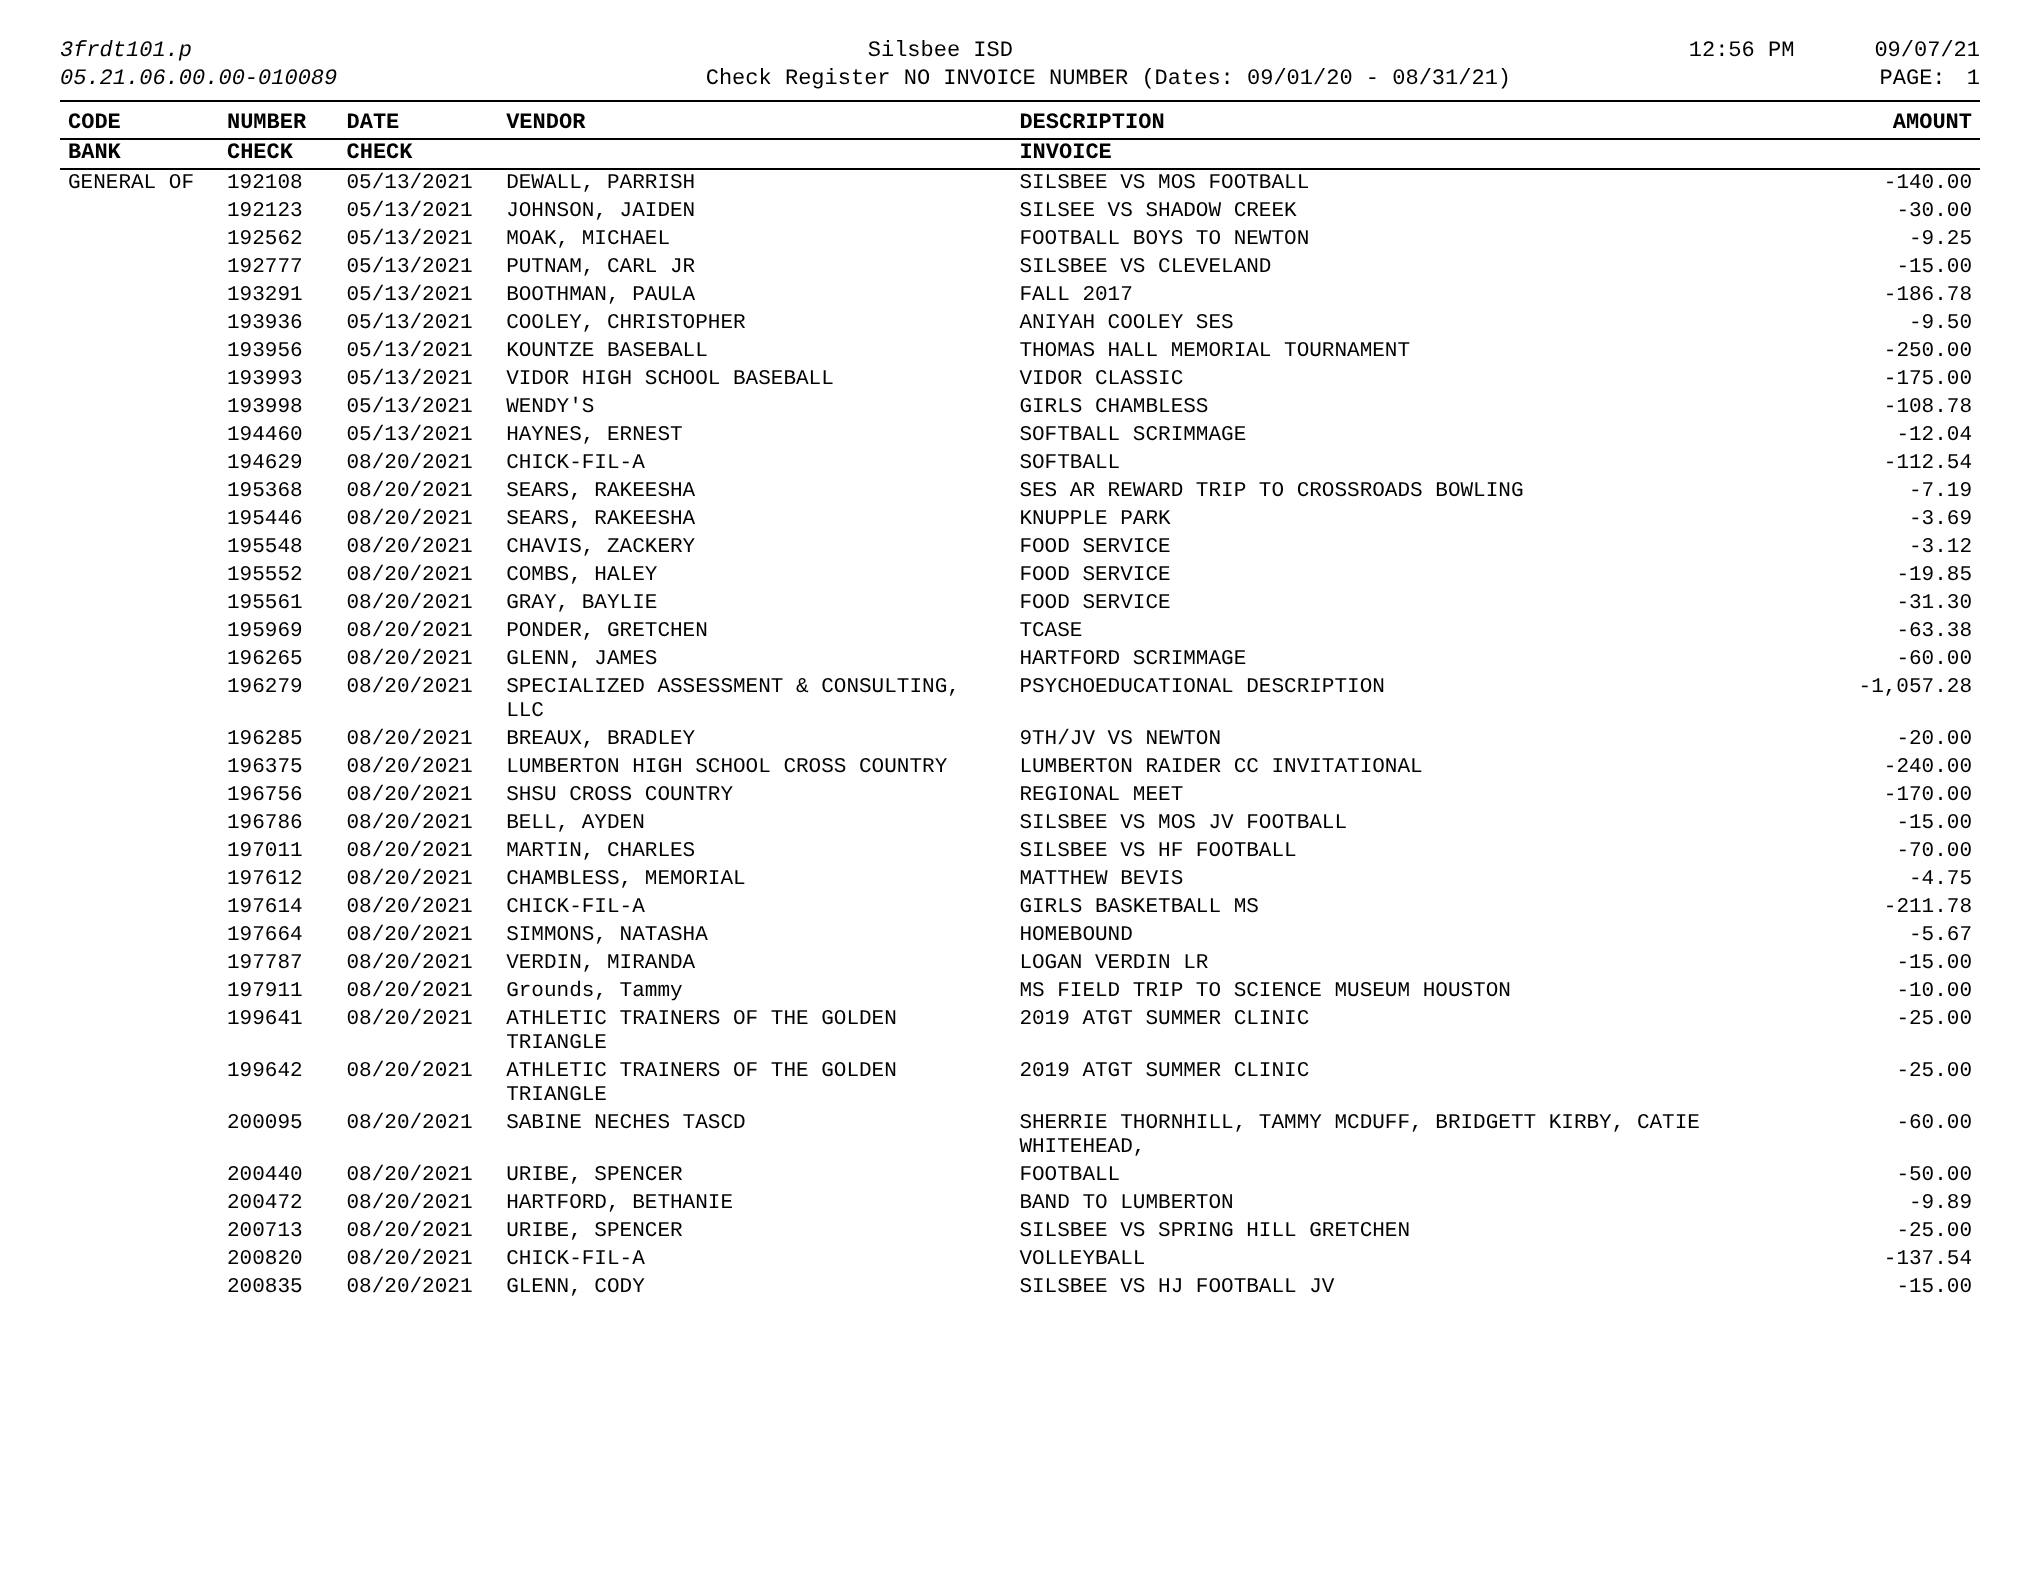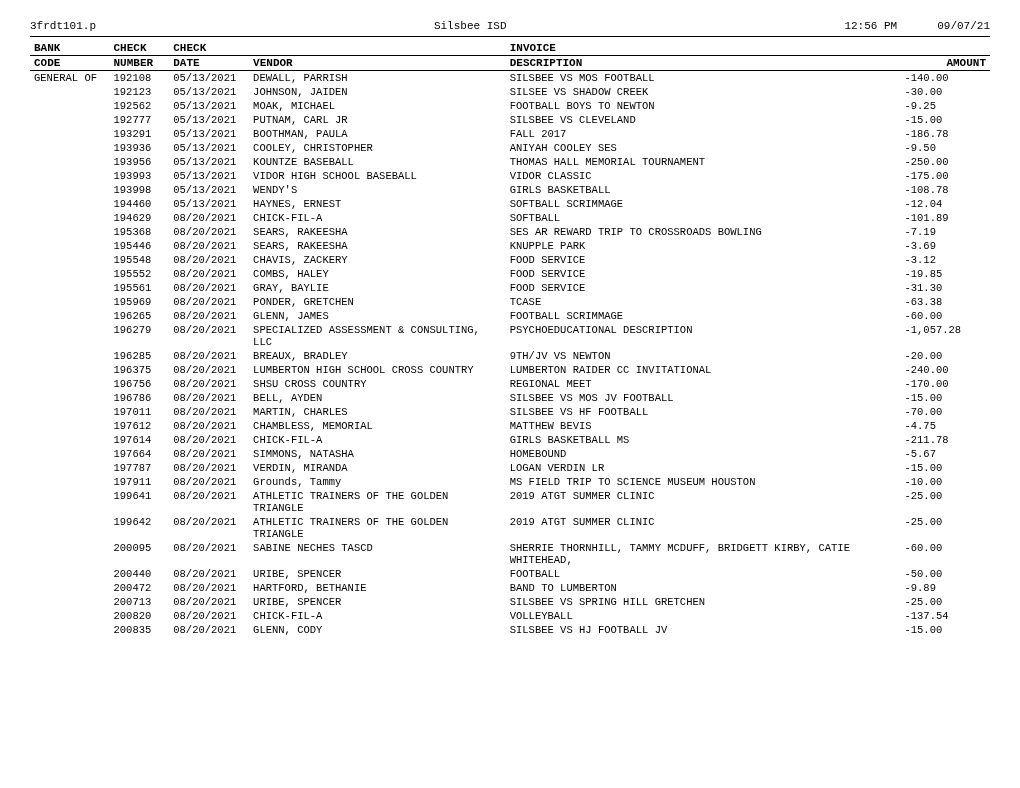"3frdt101.p" .header-line .left { font-style: none -> italic }
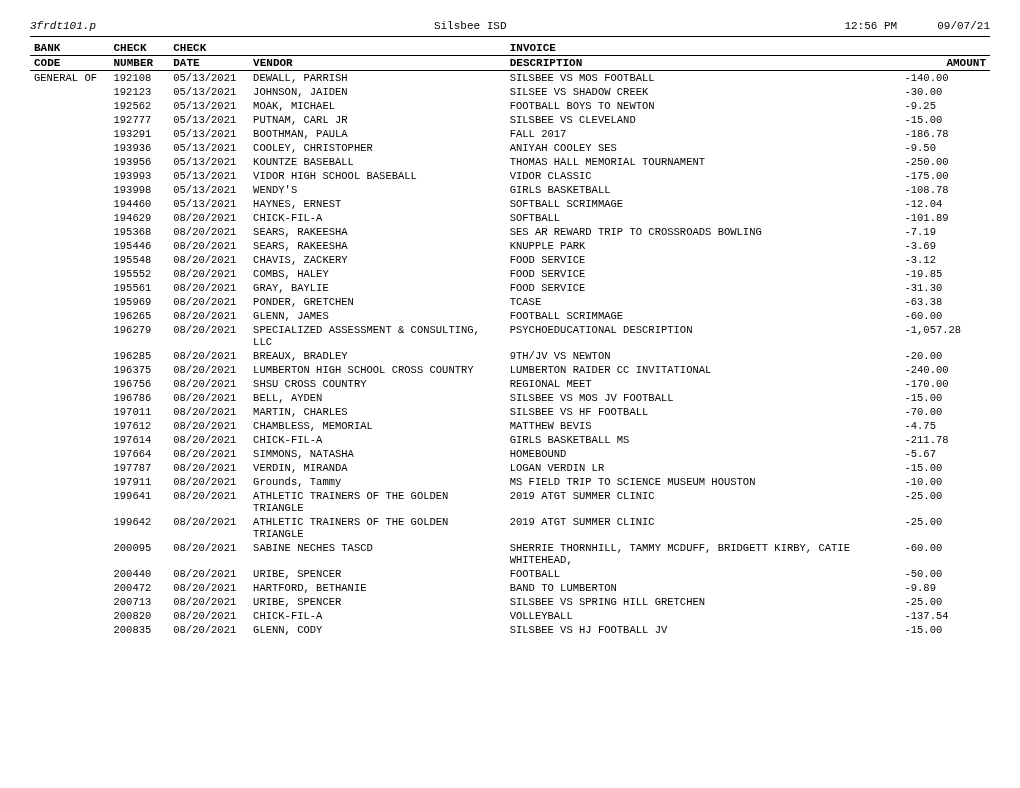"05.21.06.00.00-010089" div.header-line { html: none -> <div> <span>05.21.06.00.00-010089</span> <span>Check Register NO INVOICE NUMBER (Dates: 09/01/20 - 08/31/21)</span> <span> <span>PAGE:</span> <span>1</span> </span> </div> }
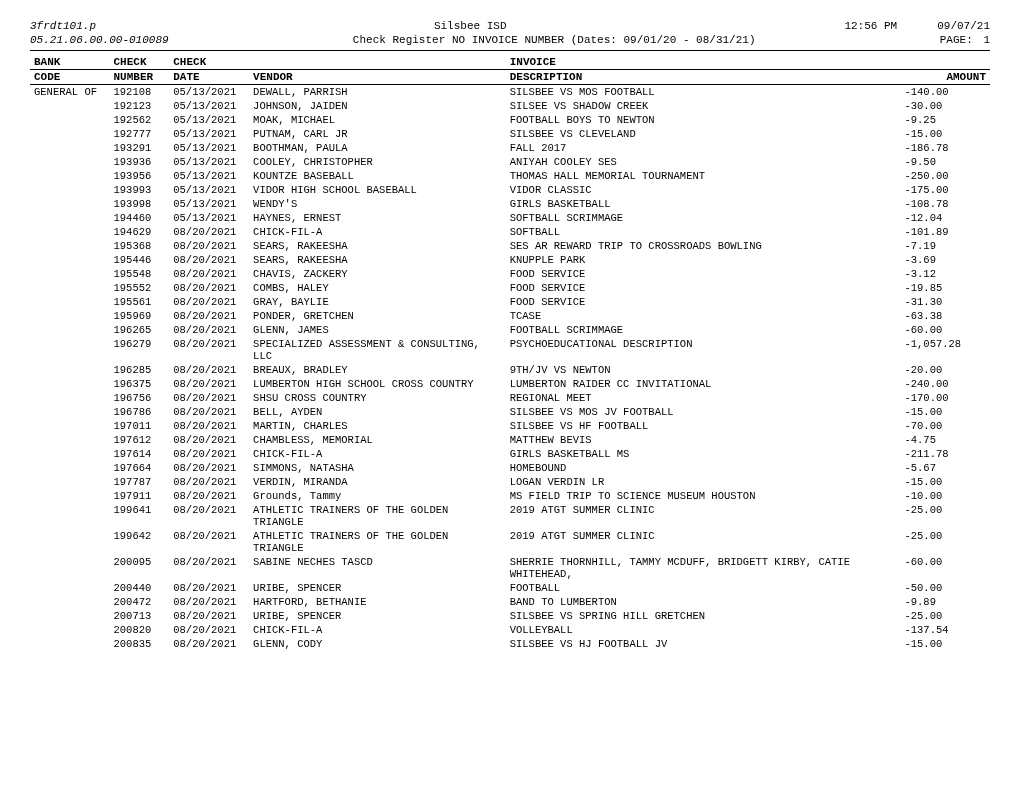"BANK" tr { order: before "CODE" -> after "CODE" }
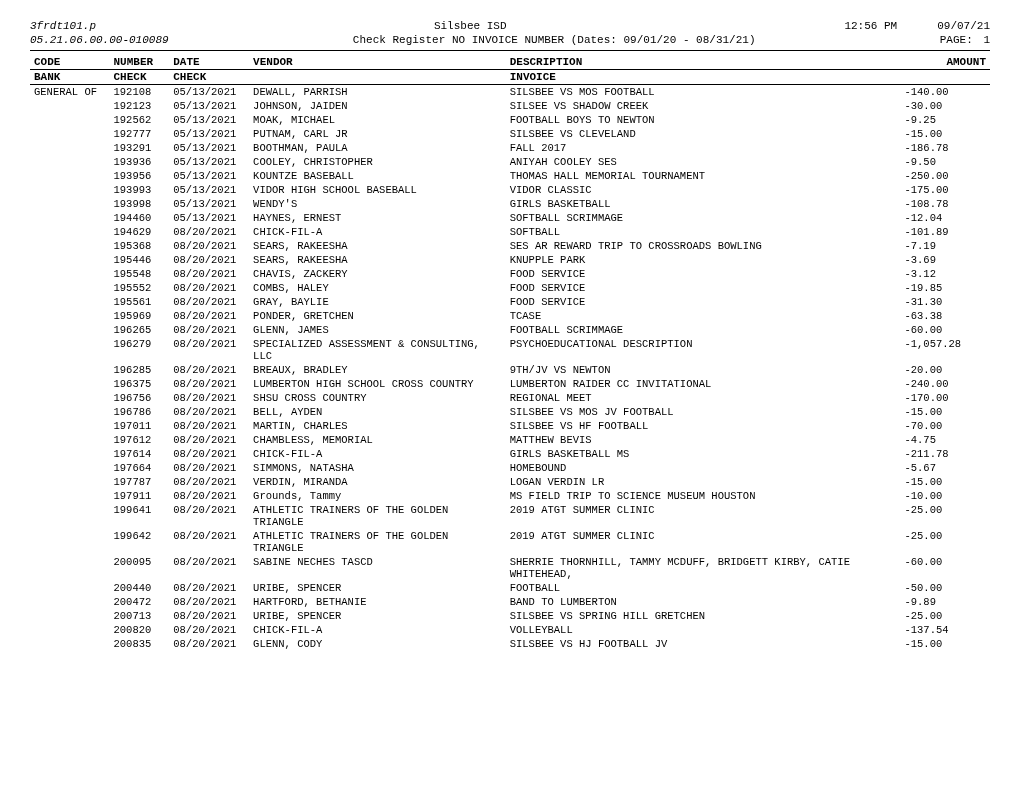"-140.00" tbody tr td.amount-col { text-align: left -> right }
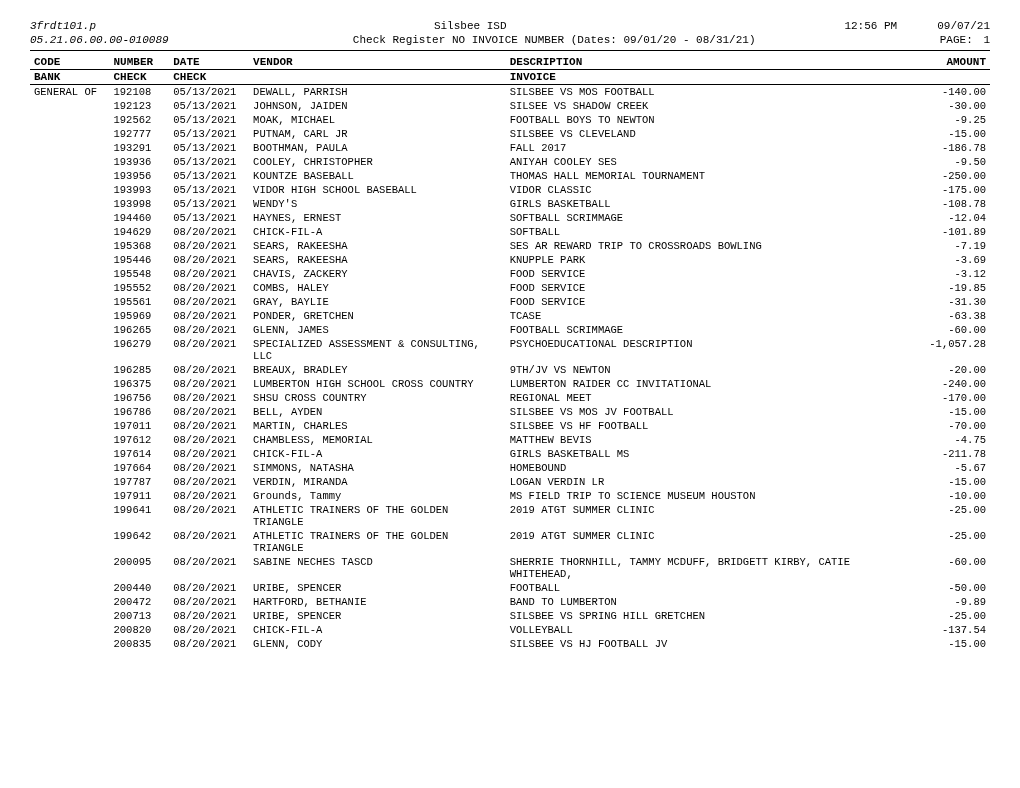"GIRLS BASKETBALL" td { text: BASKETBALL -> CHAMBLESS }
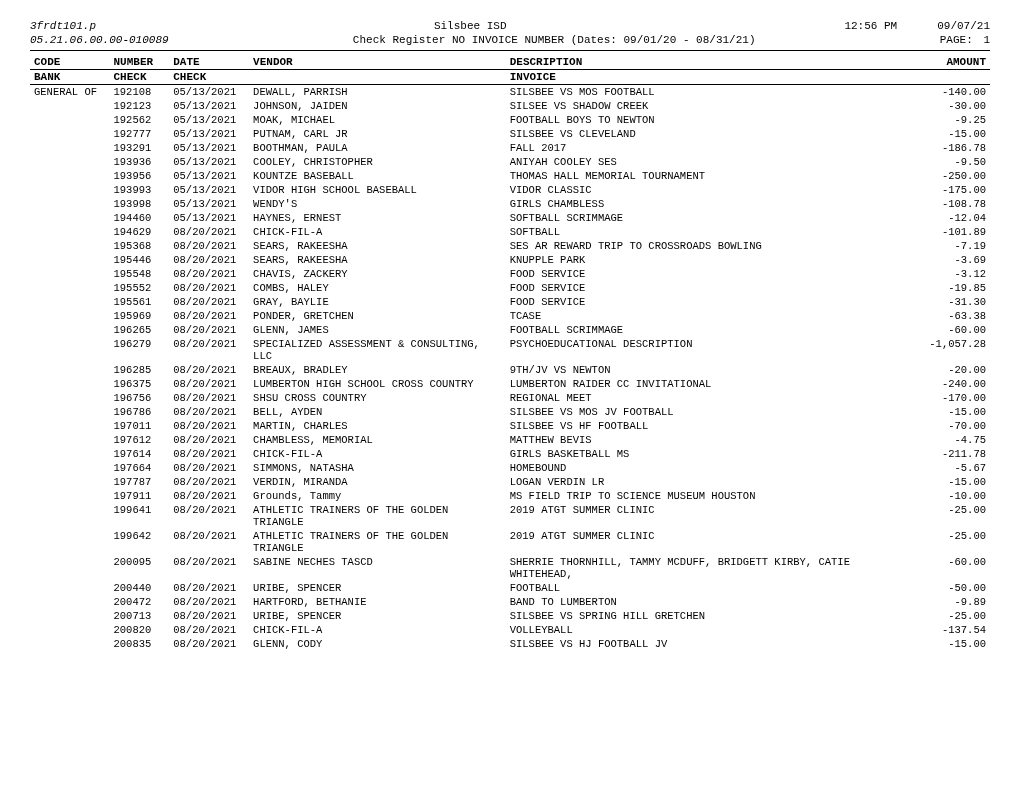"-101.89" td.amount-col { text: -101.89 -> -112.54 }
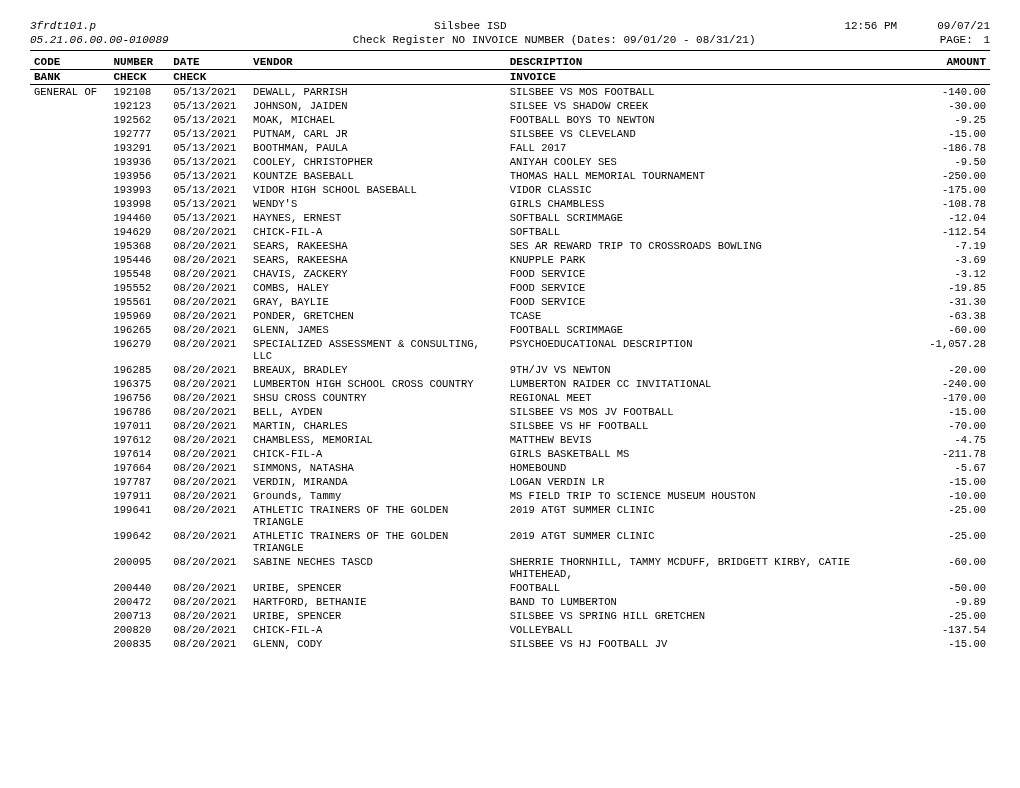"FOOTBALL SCRIMMAGE" td { text: FOOTBALL -> HARTFORD }
